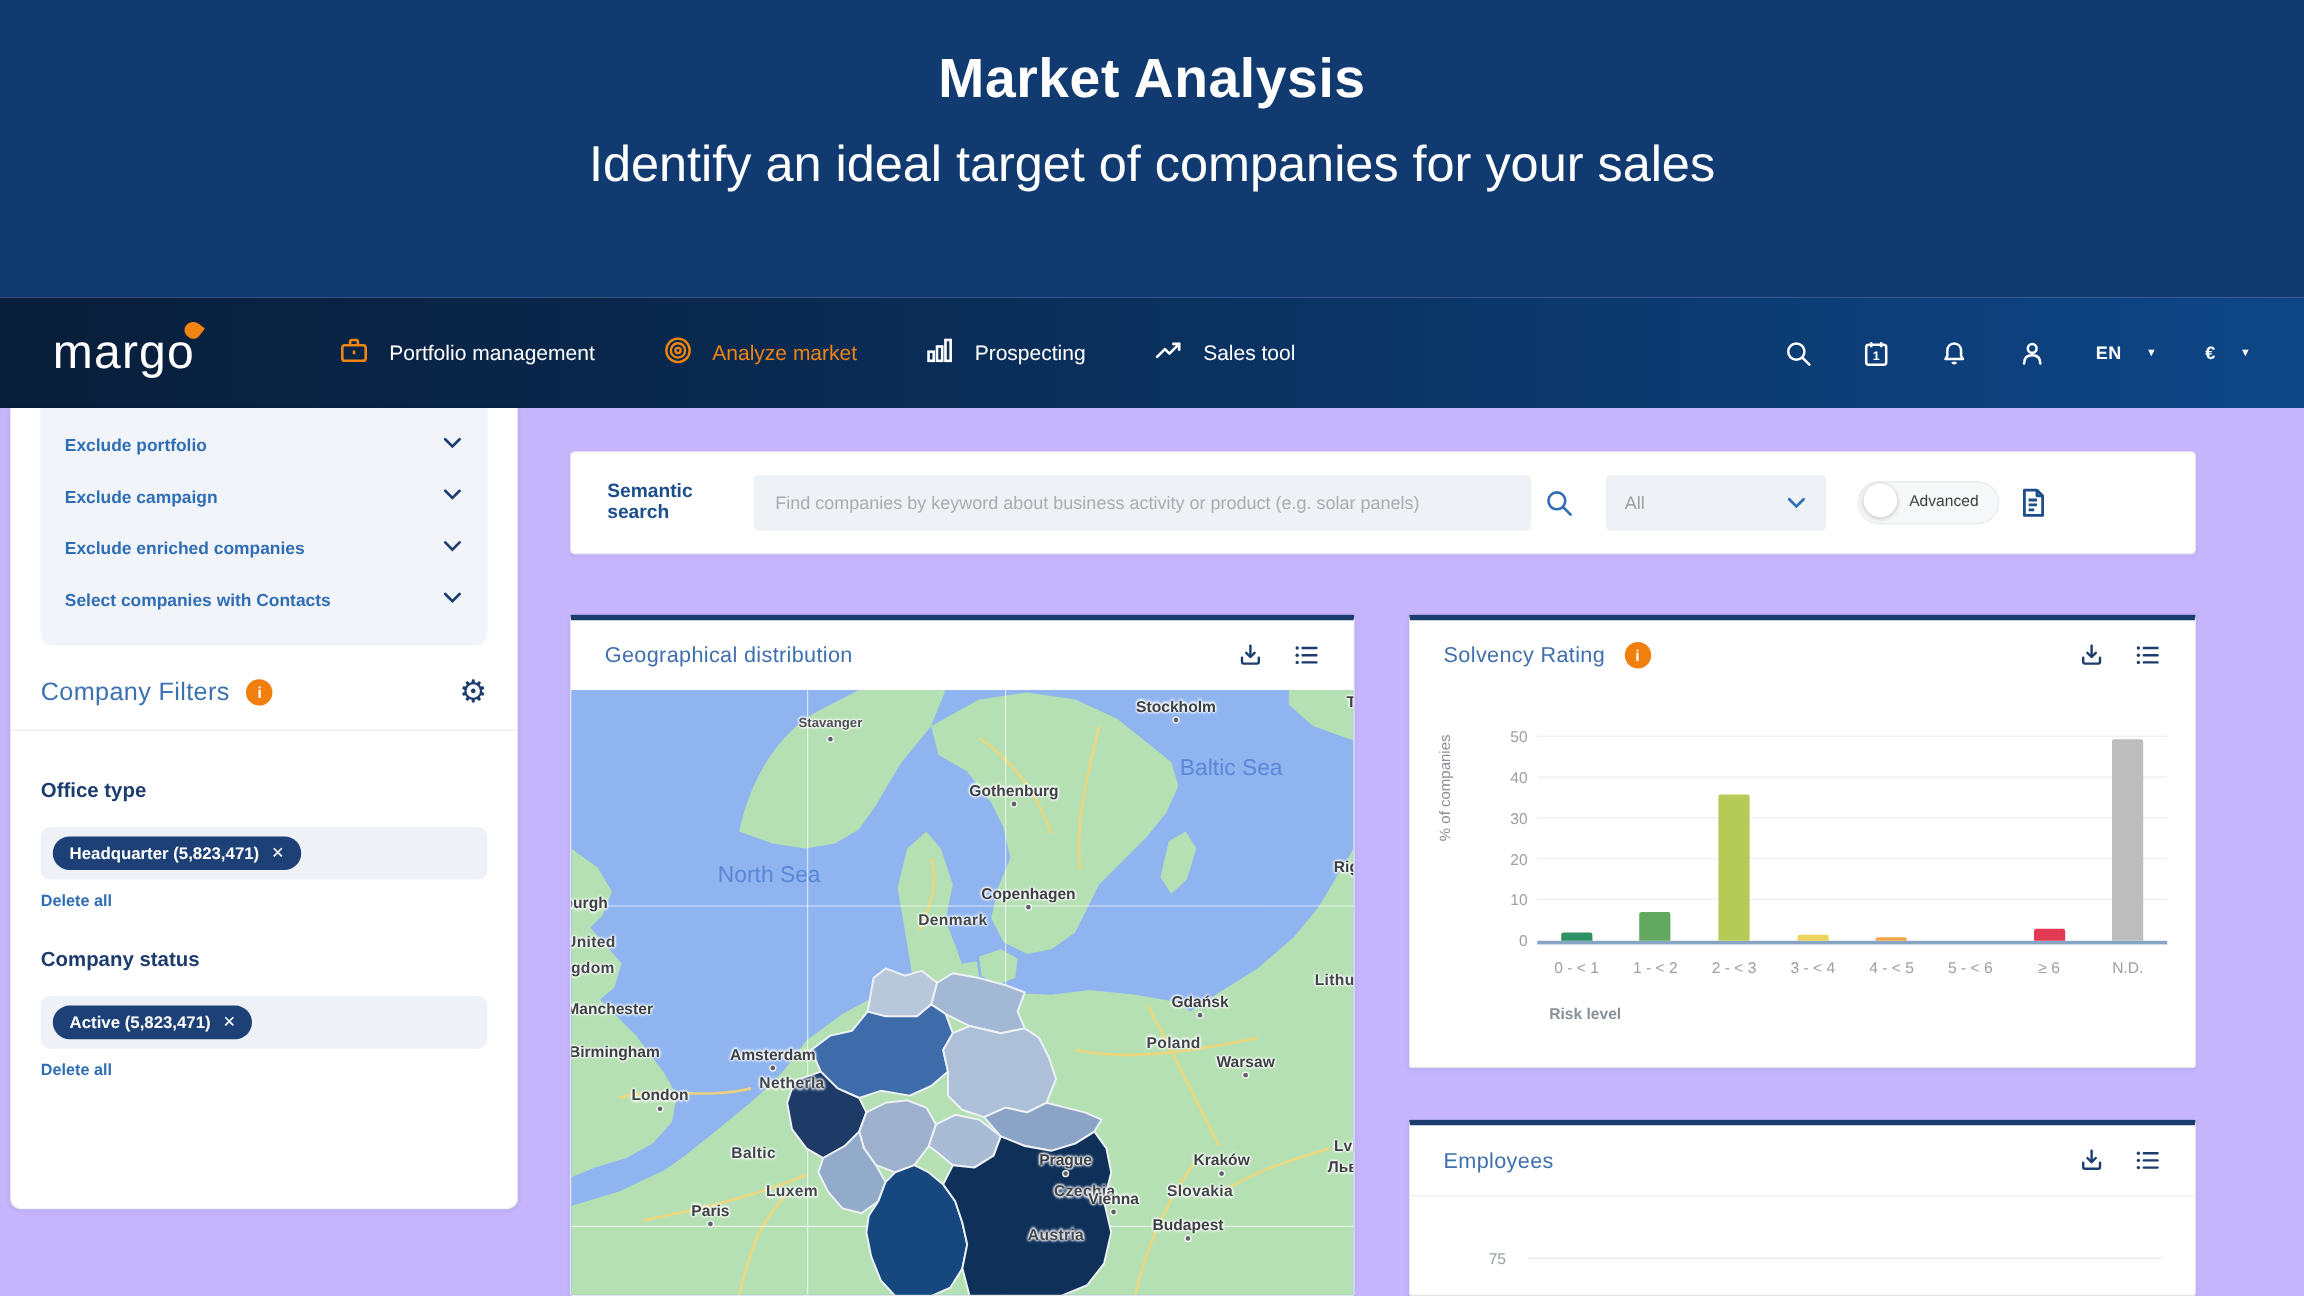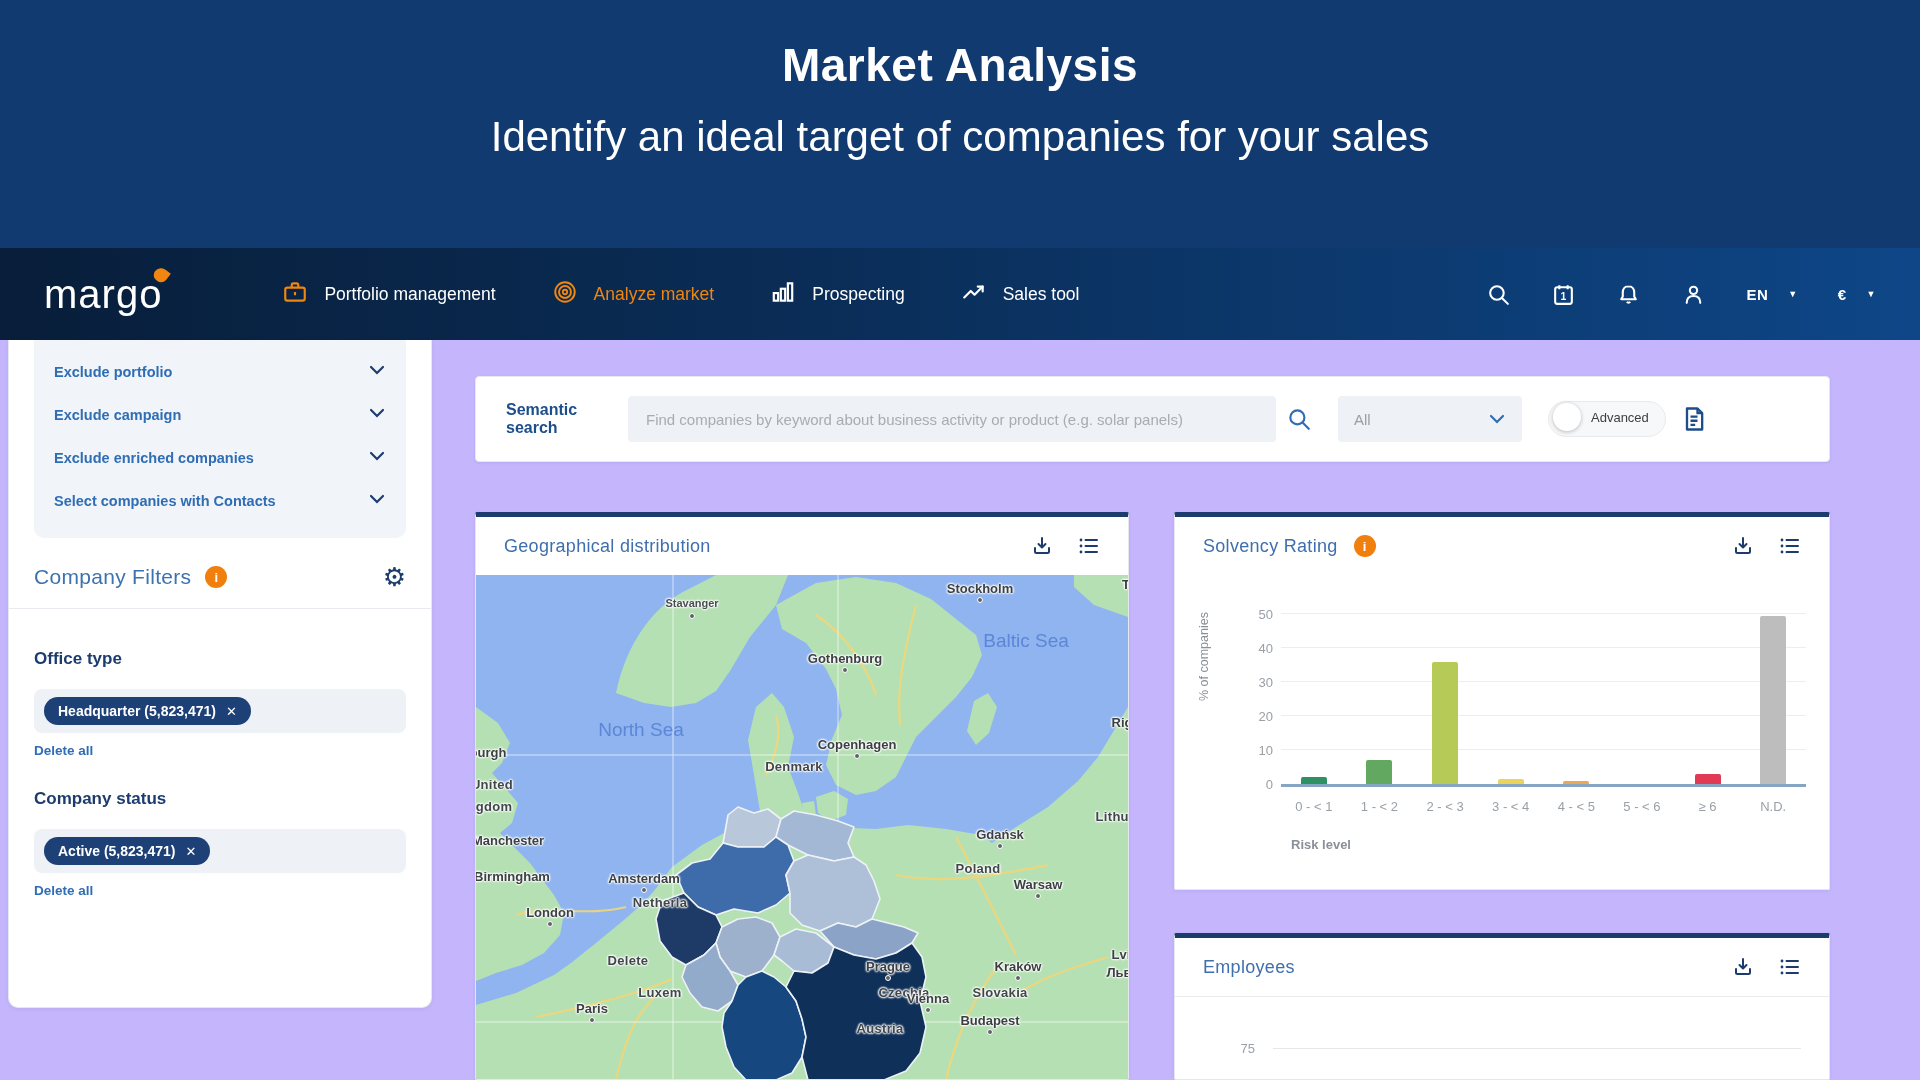"Delete" span.ml { text: Delete -> Baltic }
